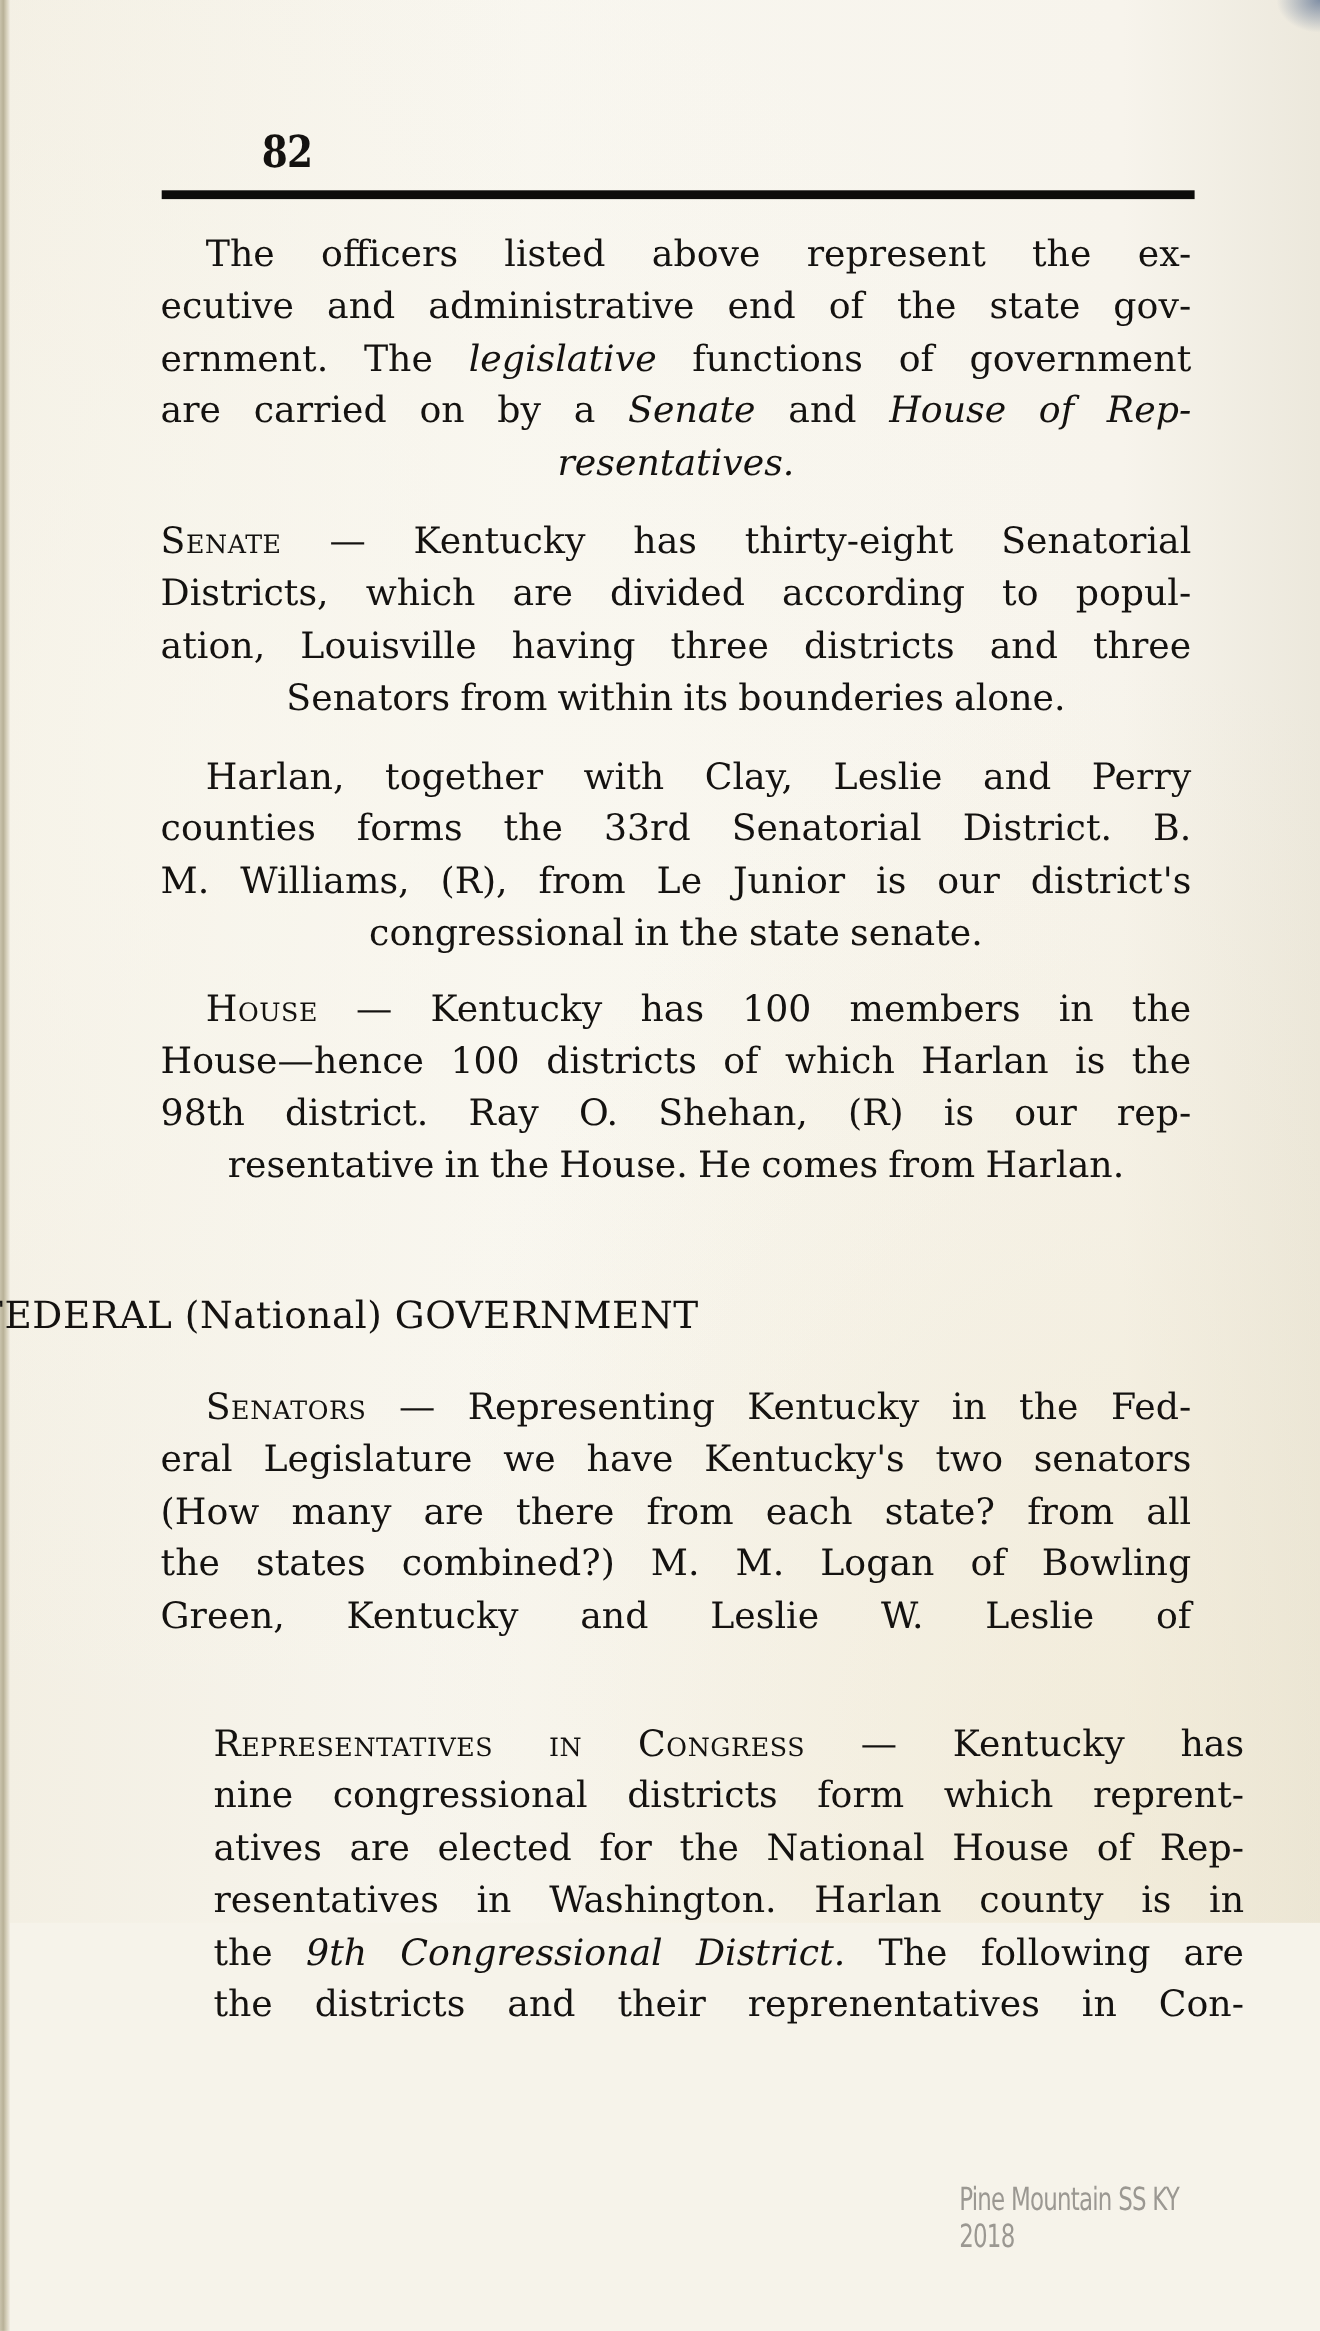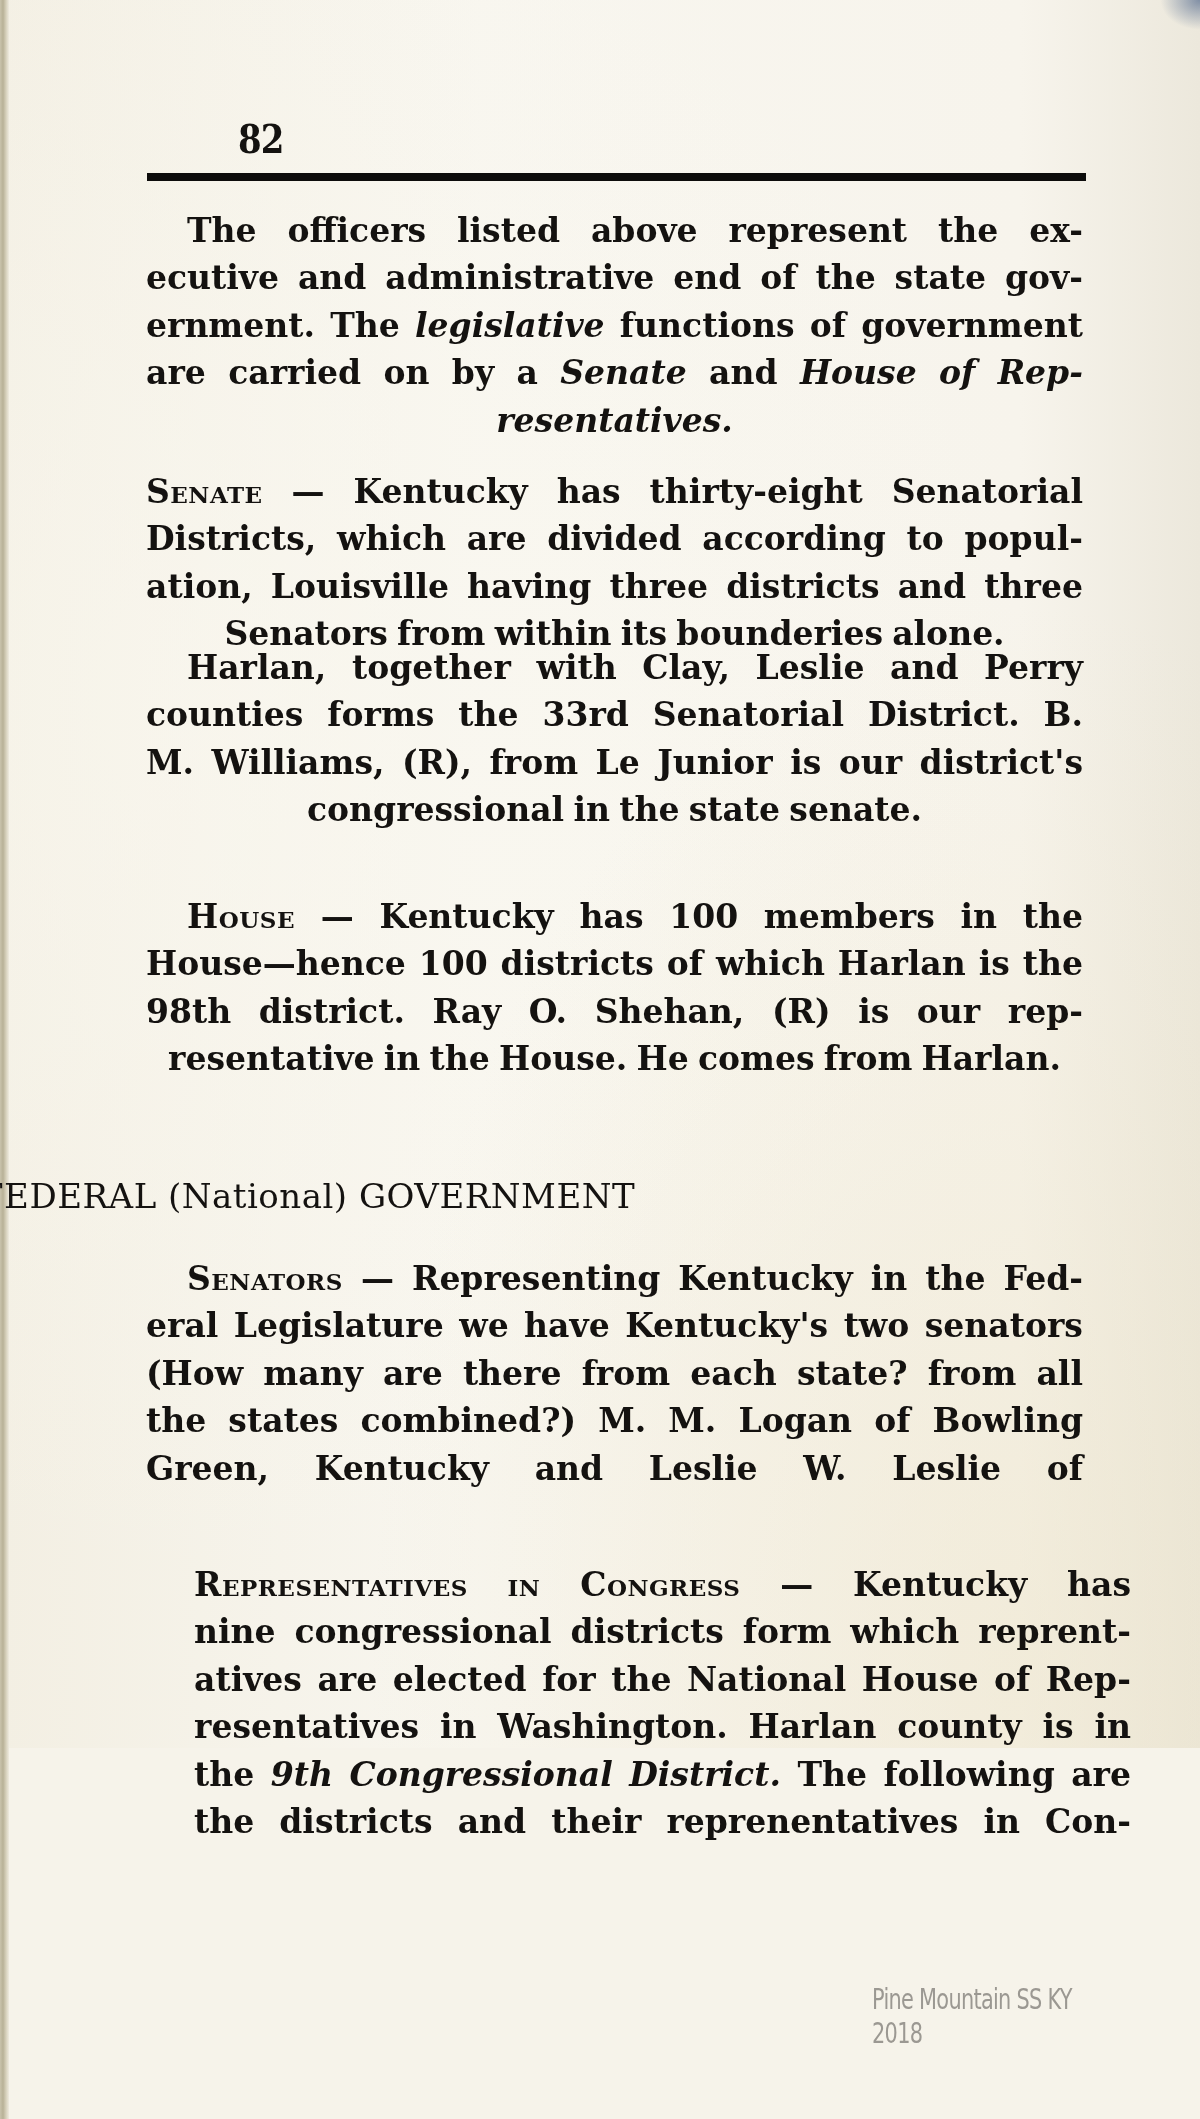"The" .text { font-weight: bold -> none }
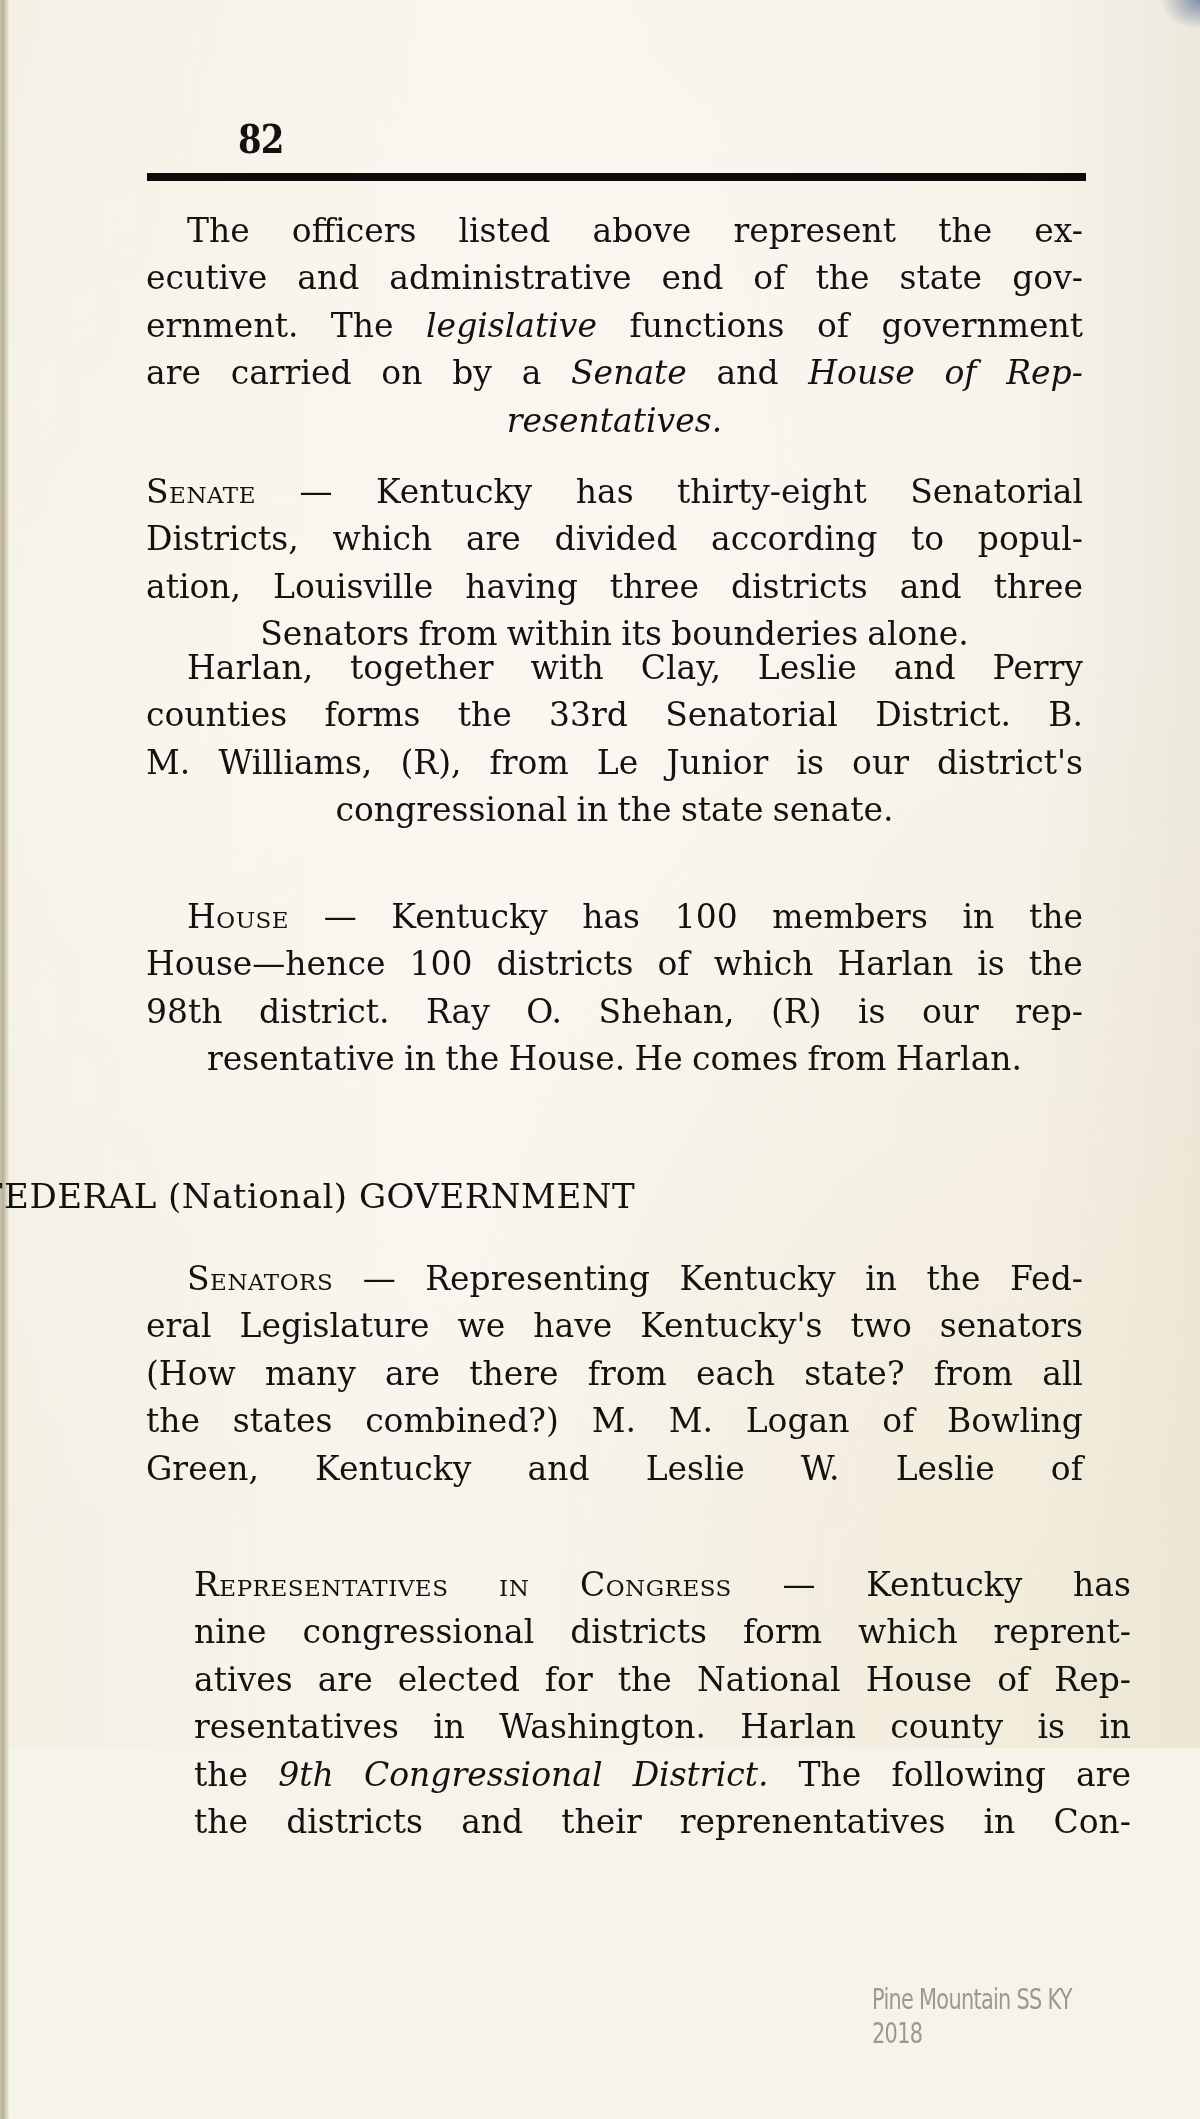"Harlan," div.text { top: 644px -> 682px }
